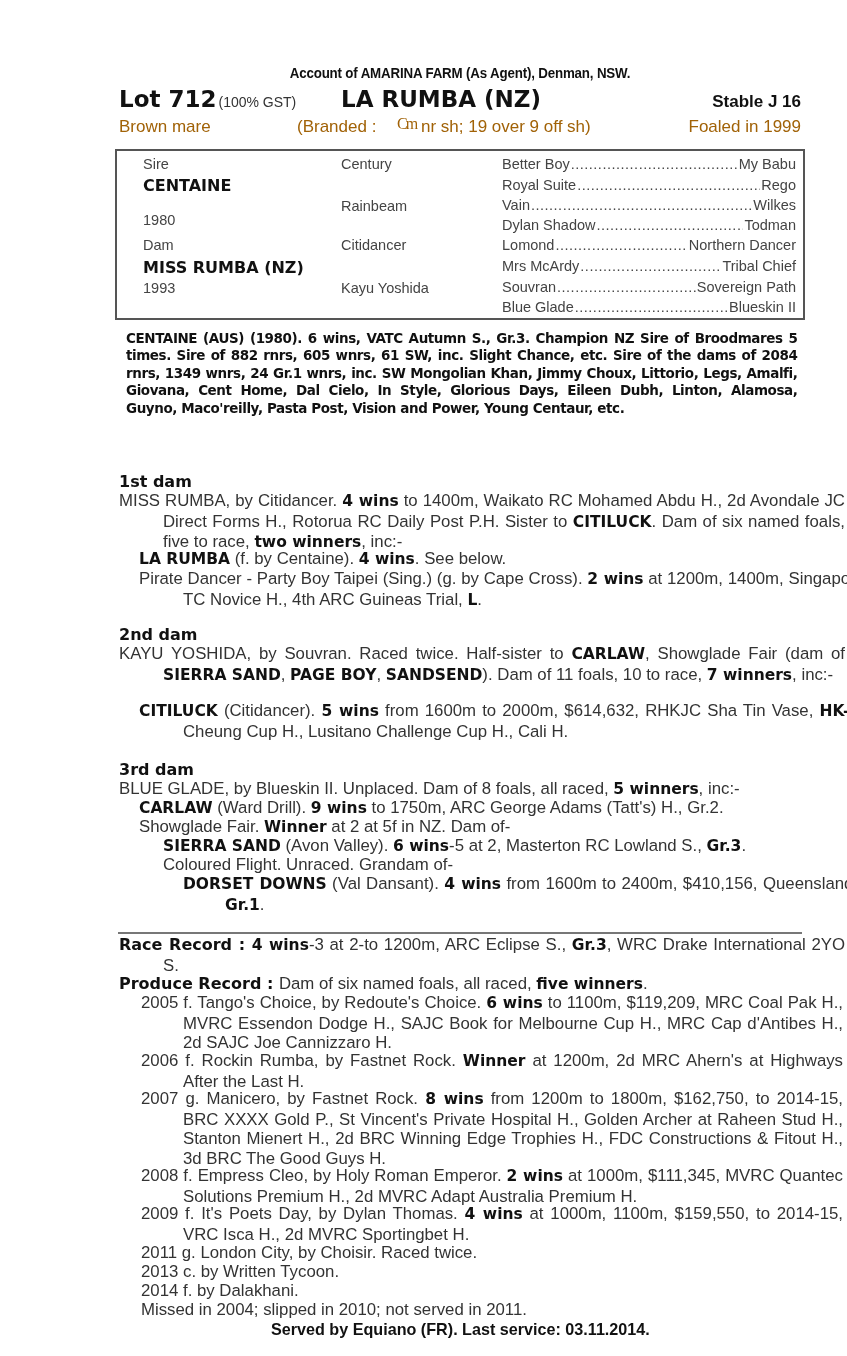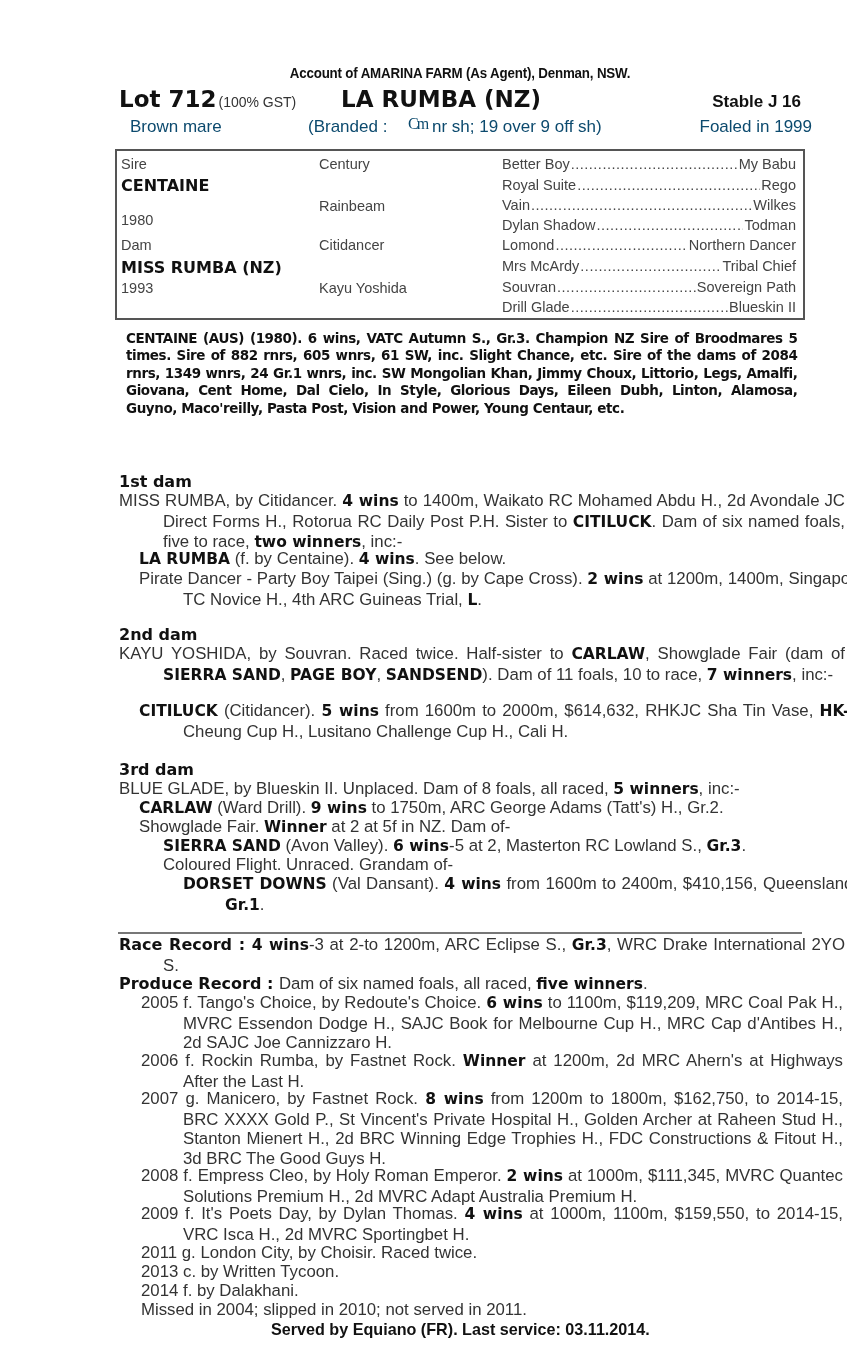"Brown mare" .subline { color: #0c4a6e -> #a16207; left: 11px -> 0 }
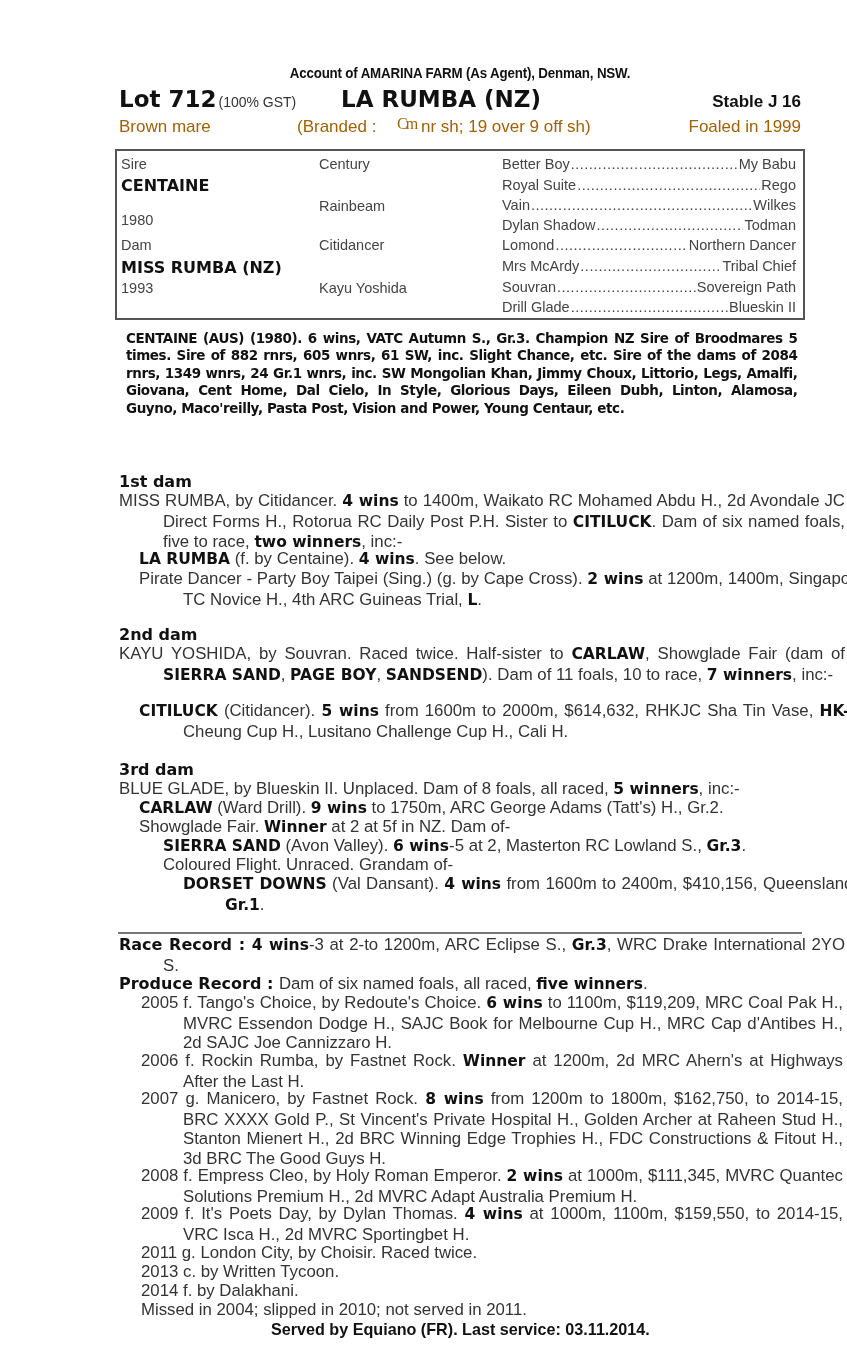"Sire" .ped .cell { margin-left: none -> 22px }
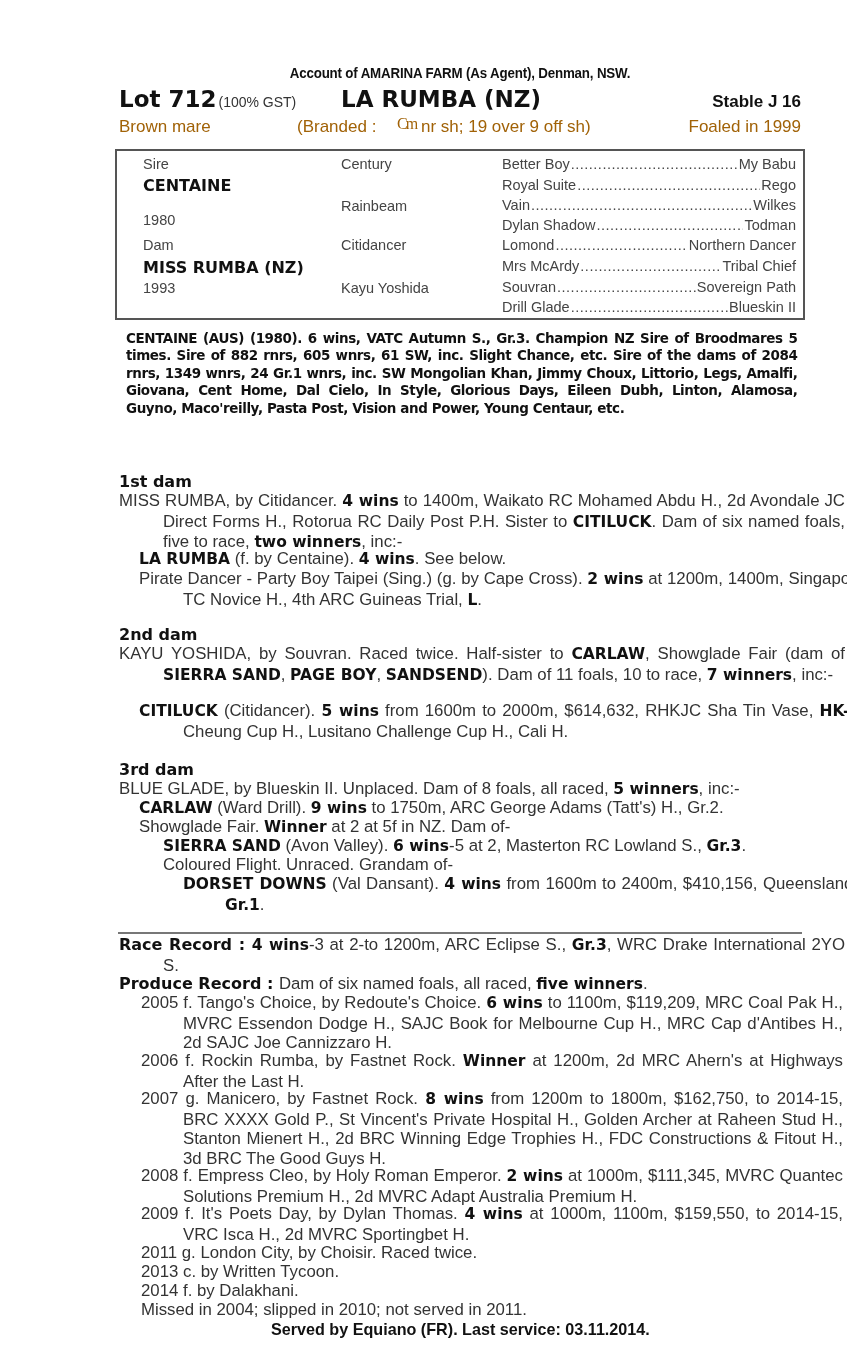"Drill Glade" span { text: Drill -> Blue }
